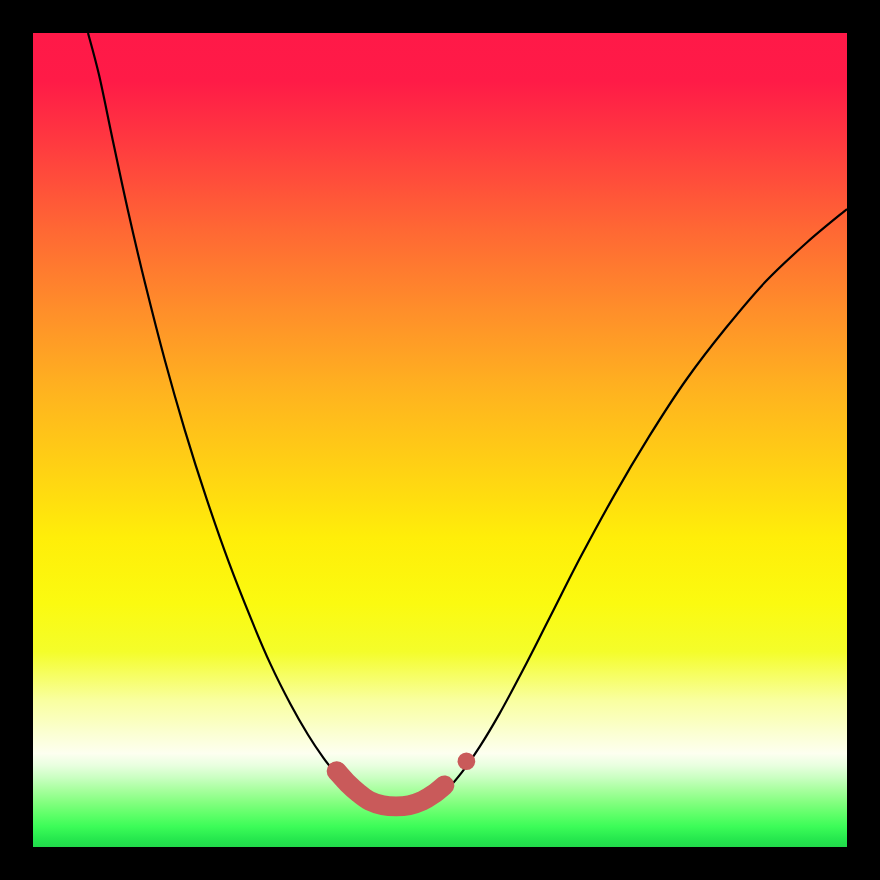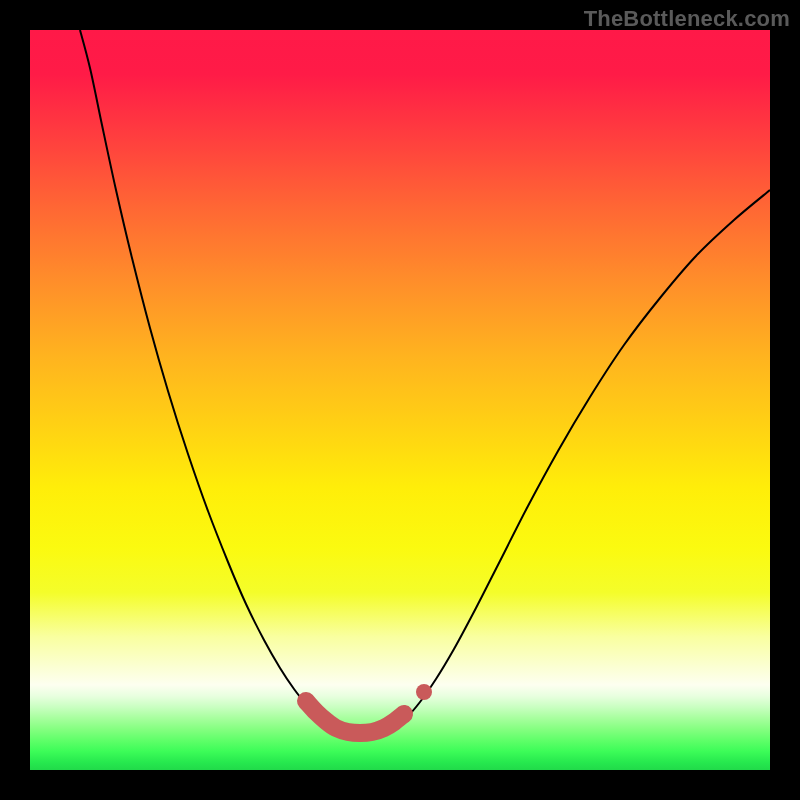"TheBottleneck.com" div.watermark { html: <div>TheBottleneck.com</div> -> none }
